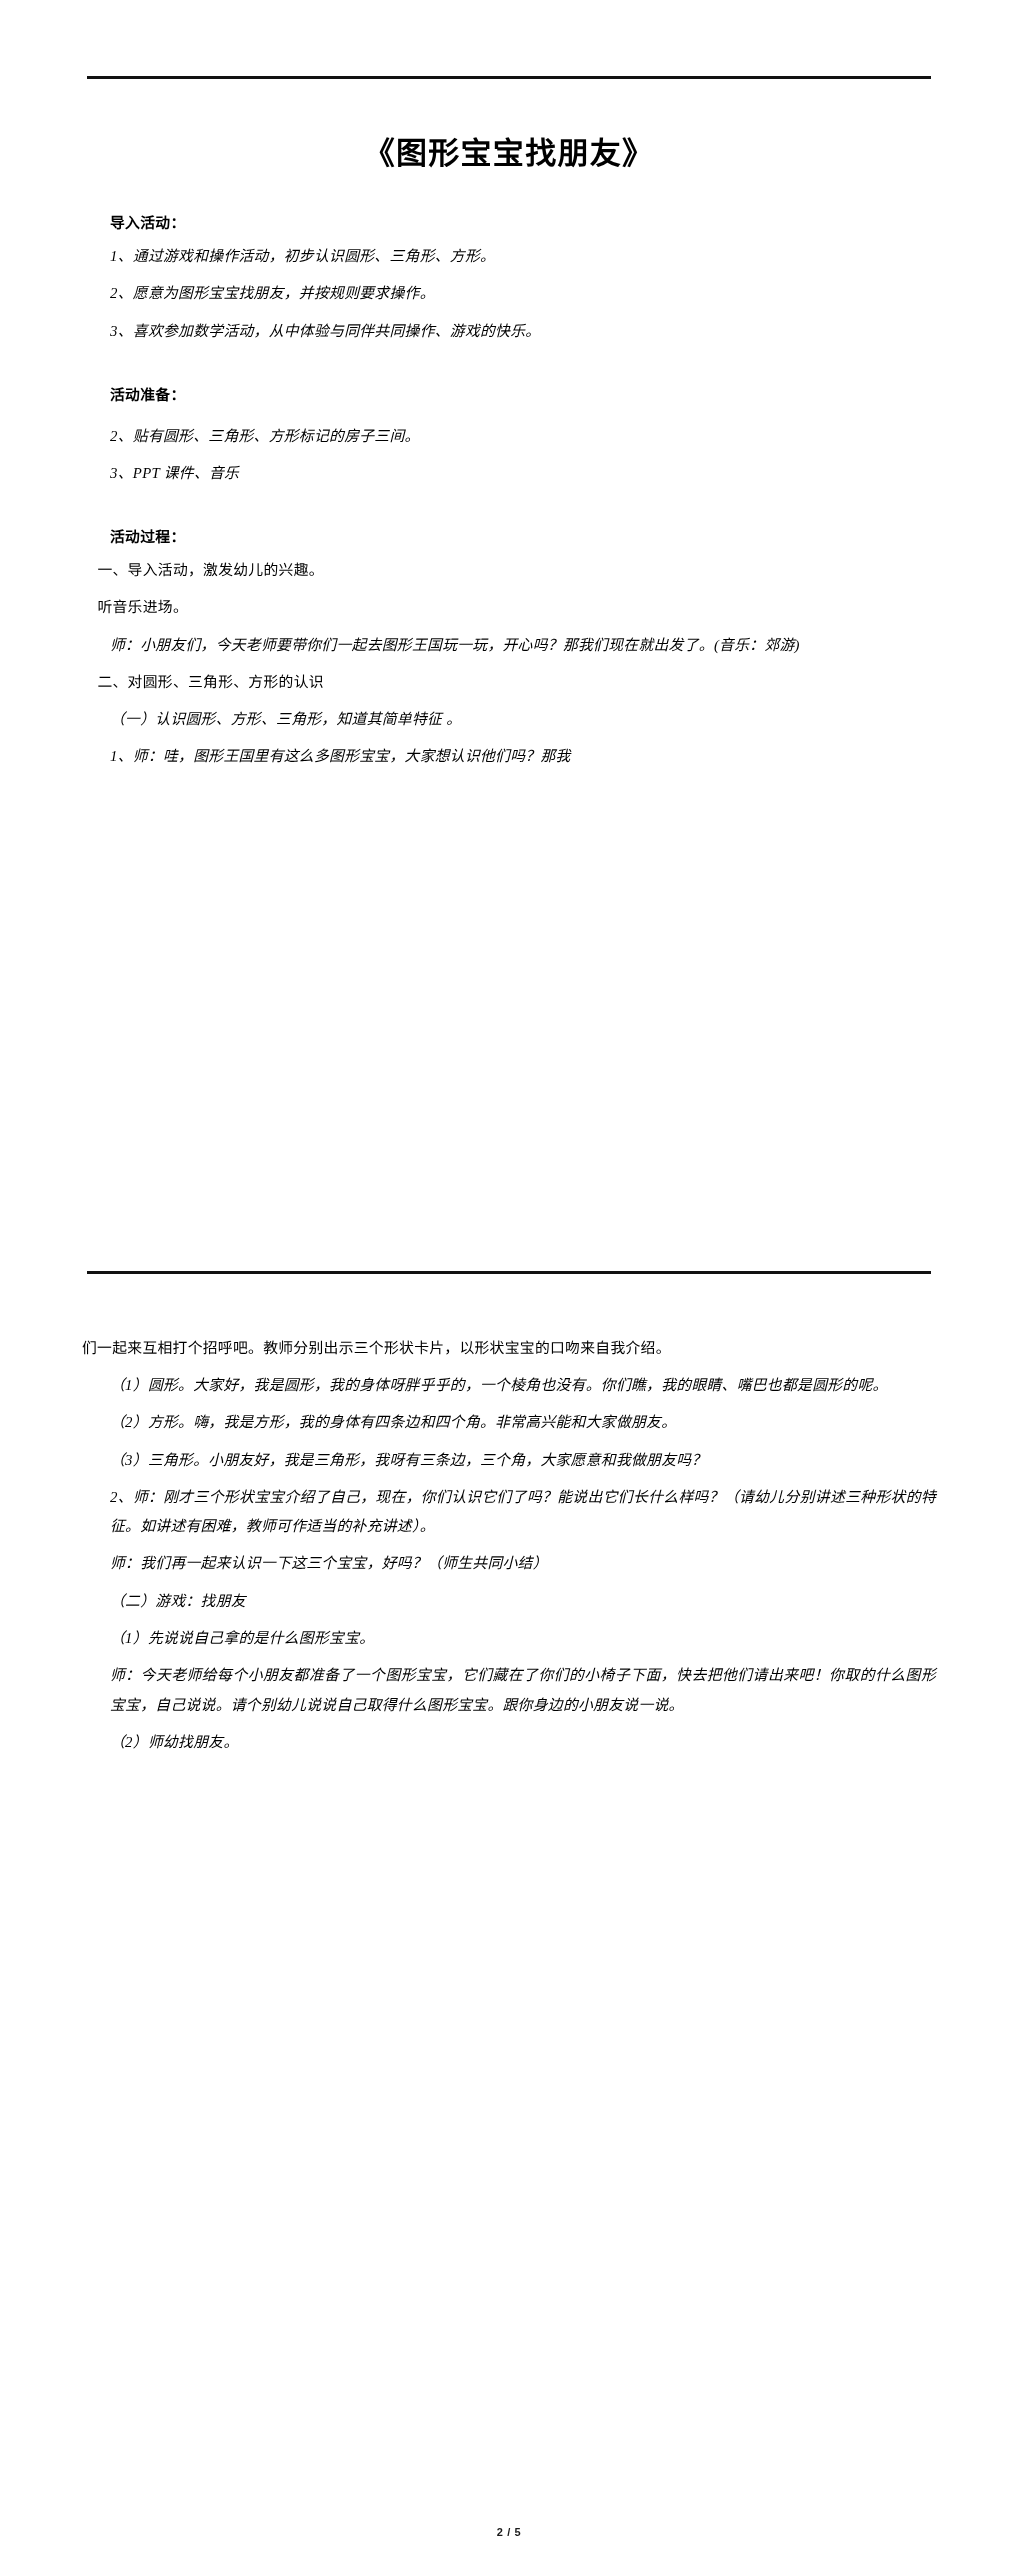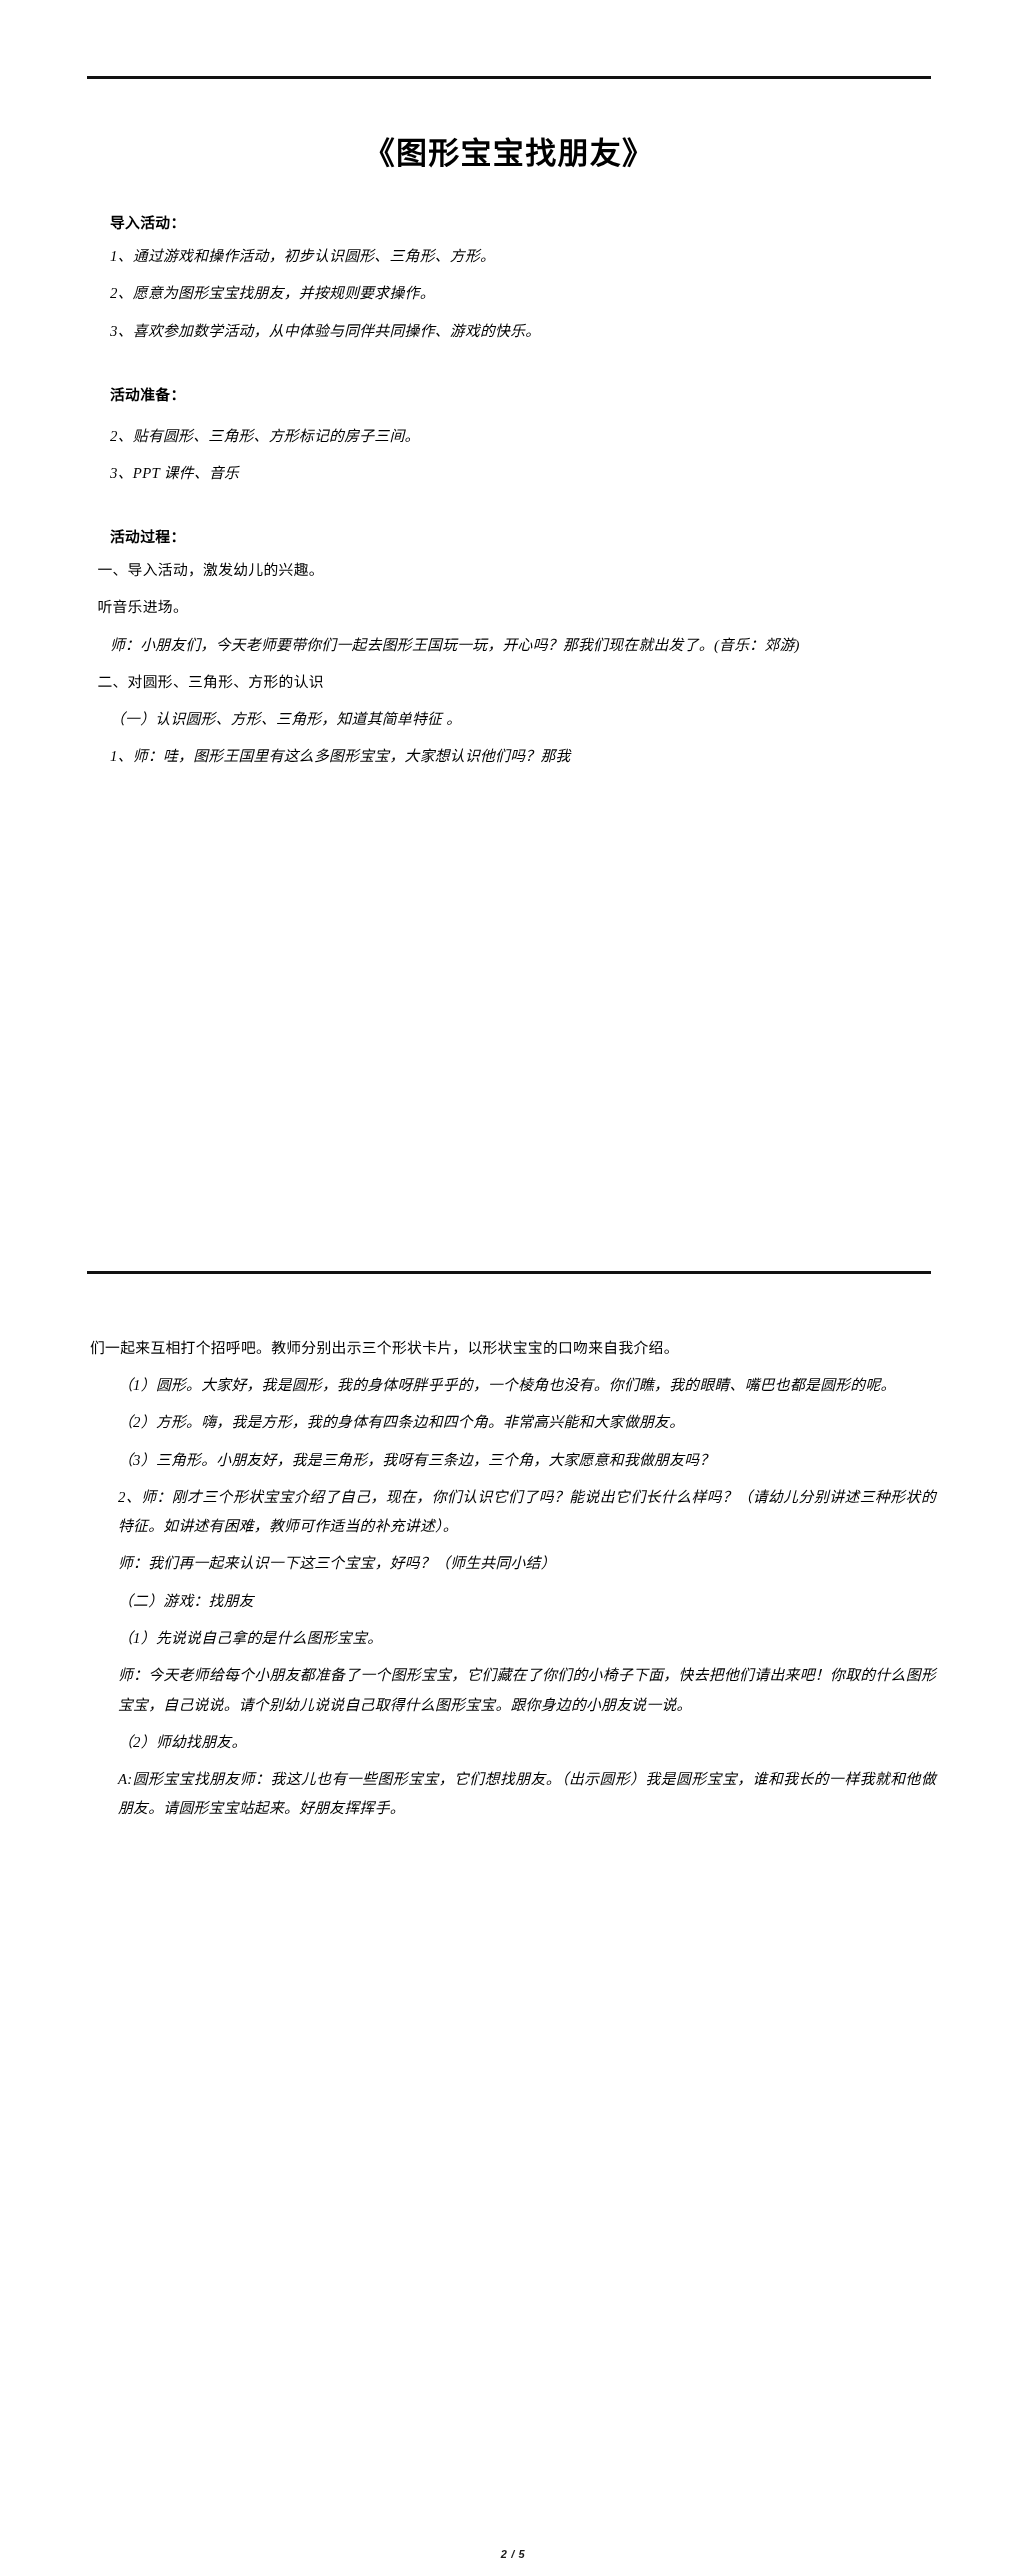"们一起来互相打个招呼吧。教师分别出示三个形状卡片，以形状宝宝的口吻来自我介绍。" .page-2 { margin-left: 8px -> none }
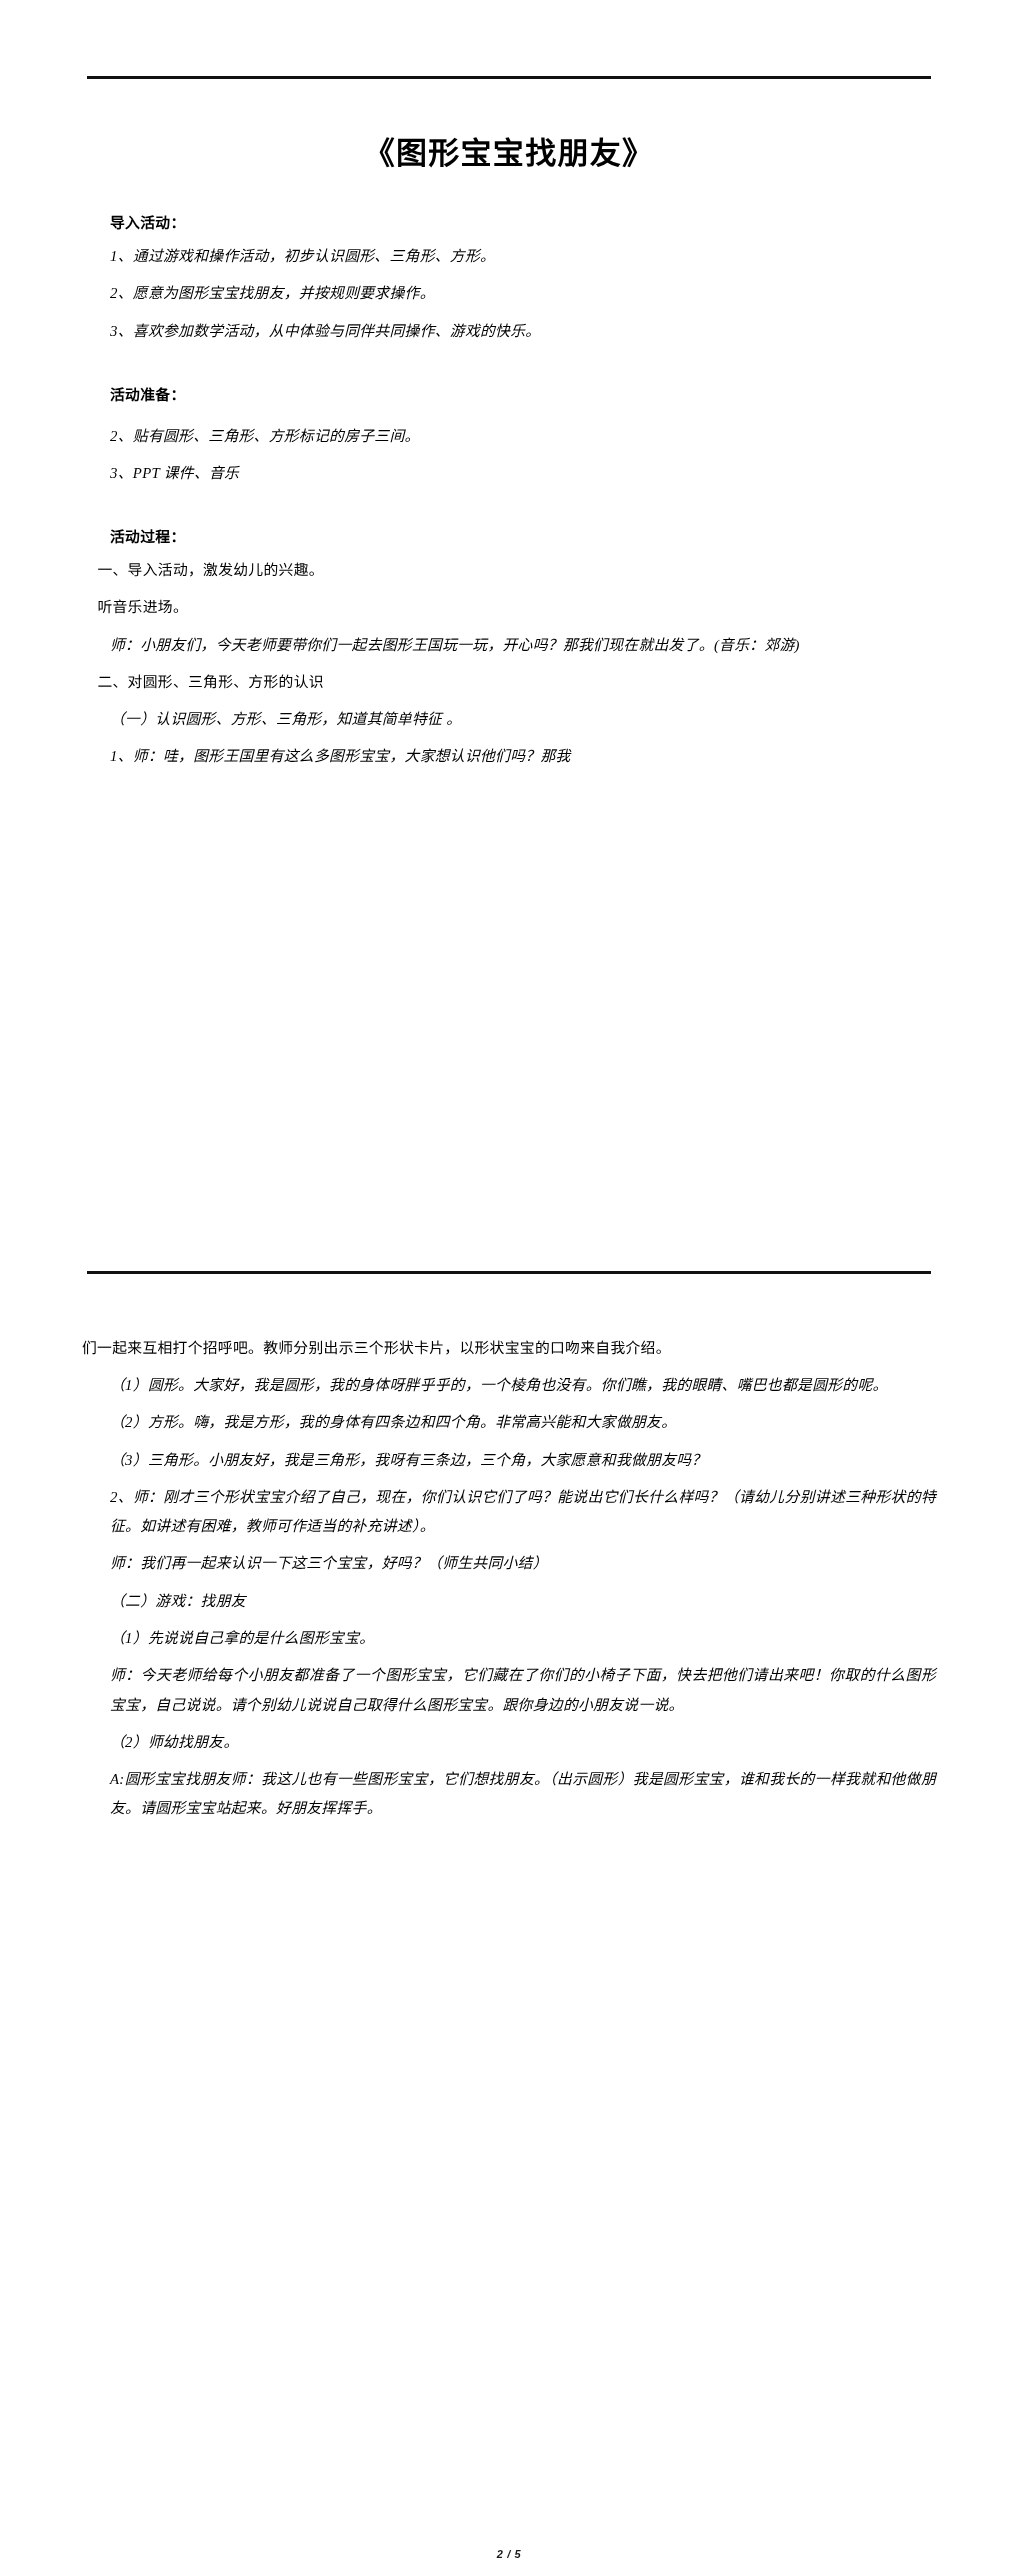"A:圆形宝宝找朋友师：我这儿也有一些图形宝宝，它们想找朋友。（出示圆形）我是圆形" p.body { html: <p>A:圆形宝宝找朋友师：我这儿也有一些图形宝宝，它们想找朋友。（出示圆形）我是圆形宝宝，谁和我长的一样我就和他做朋友。请圆形宝宝站起来。好朋友挥挥手。</p> -> none }
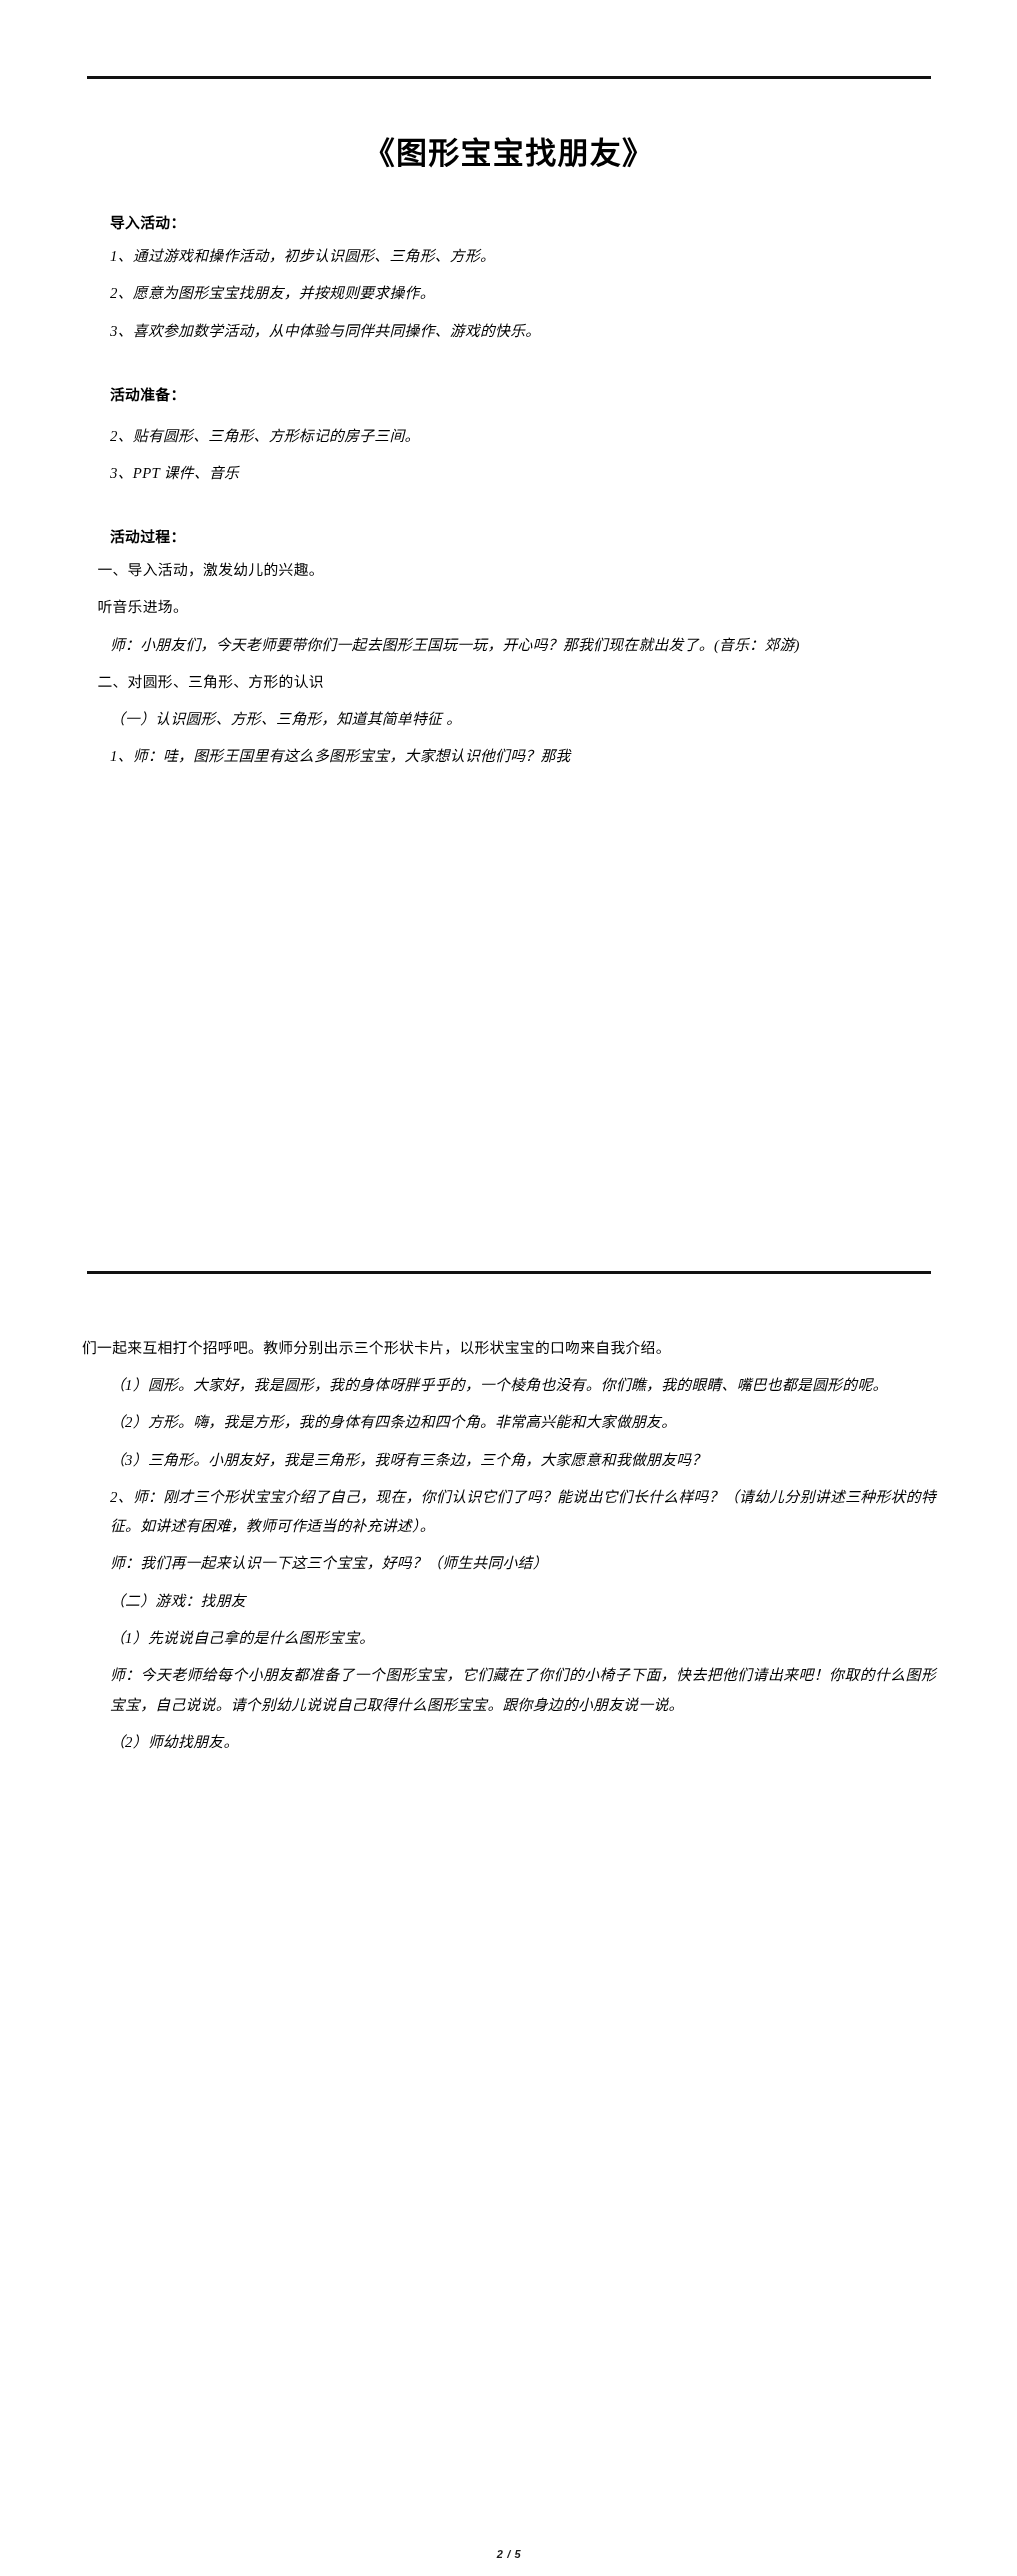"2 / 5" div.page-footer { bottom: 16px -> 38px; font-style: italic -> none }
